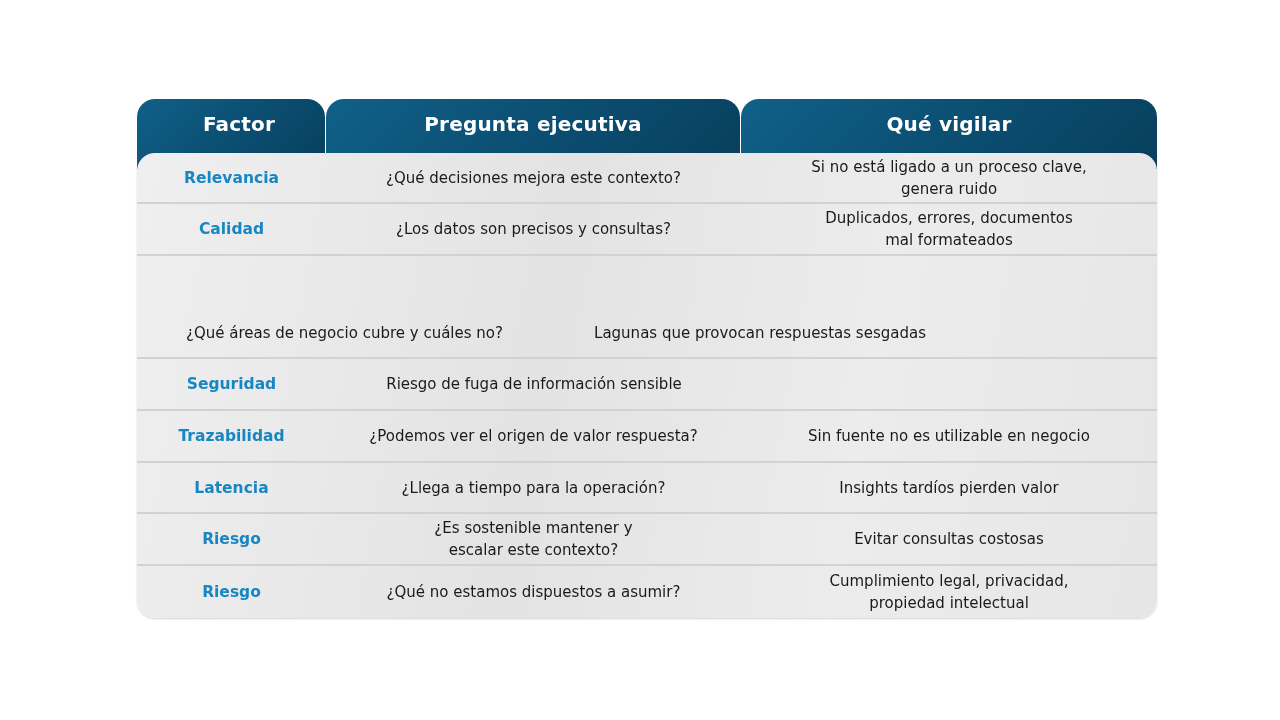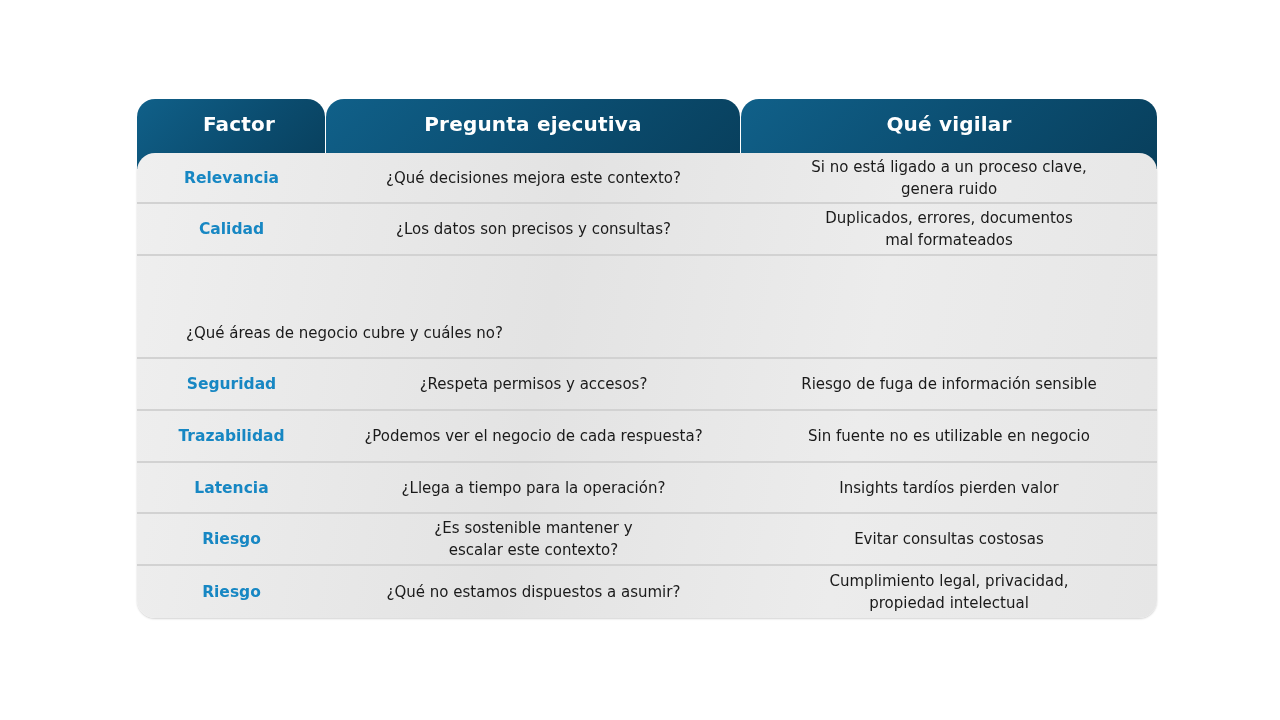"Lagunas que provocan respuestas sesgadas" div.cell { html: none -> <div> <span>Lagunas que provocan respuestas sesgadas</span> </div> }
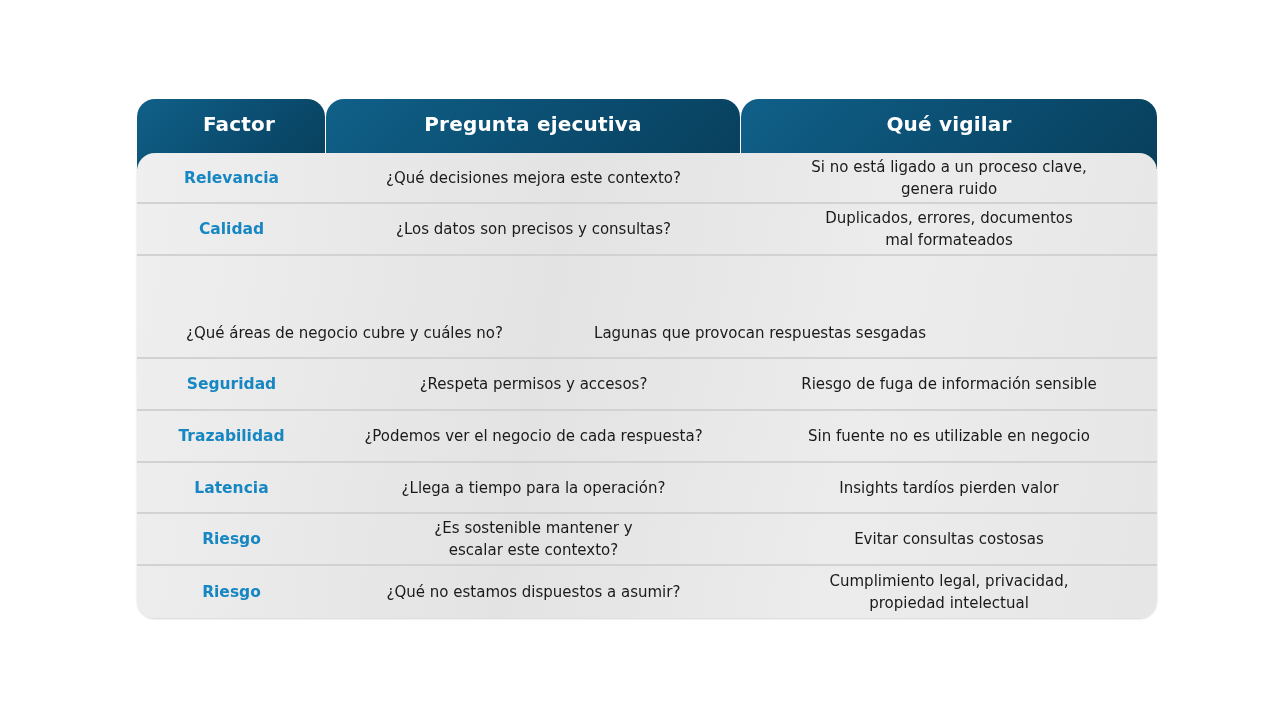"¿Respeta permisos y accesos?" div.cell { html: <div> <span>¿Respeta permisos y accesos?</span> </div> -> none }
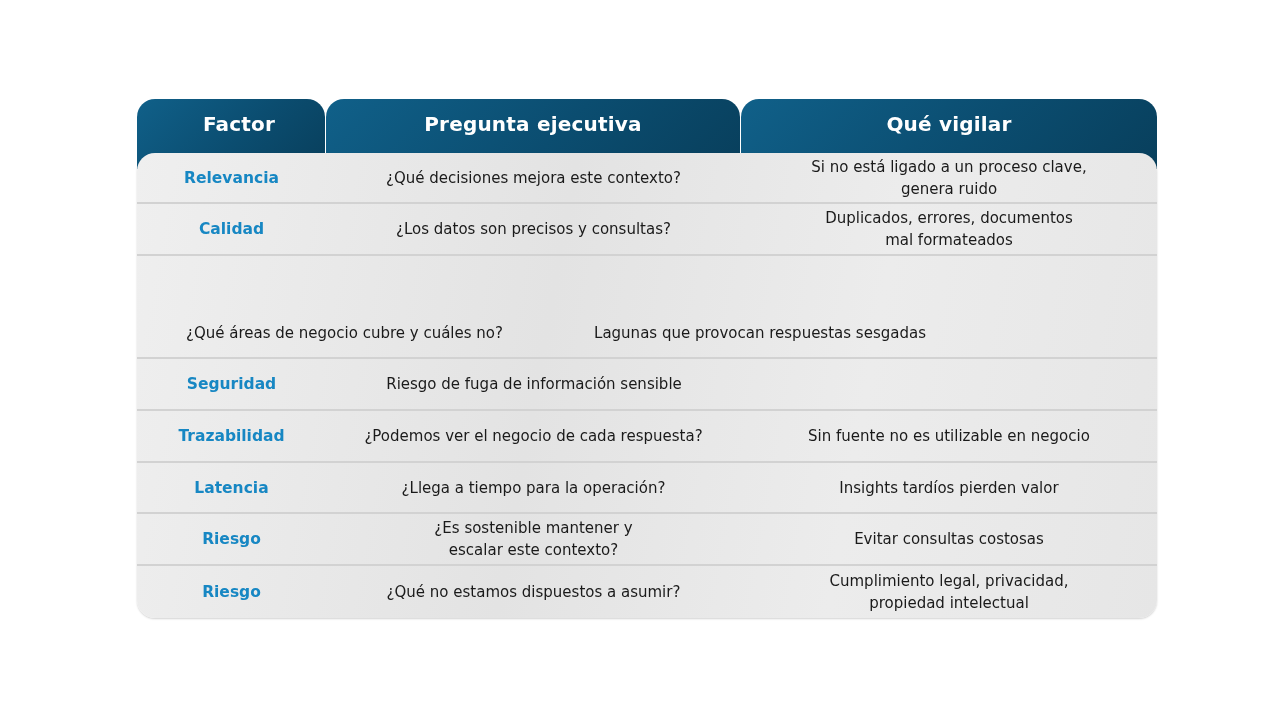"¿Podemos ver el negocio de" span { text: negocio de cada -> origen de valor }
